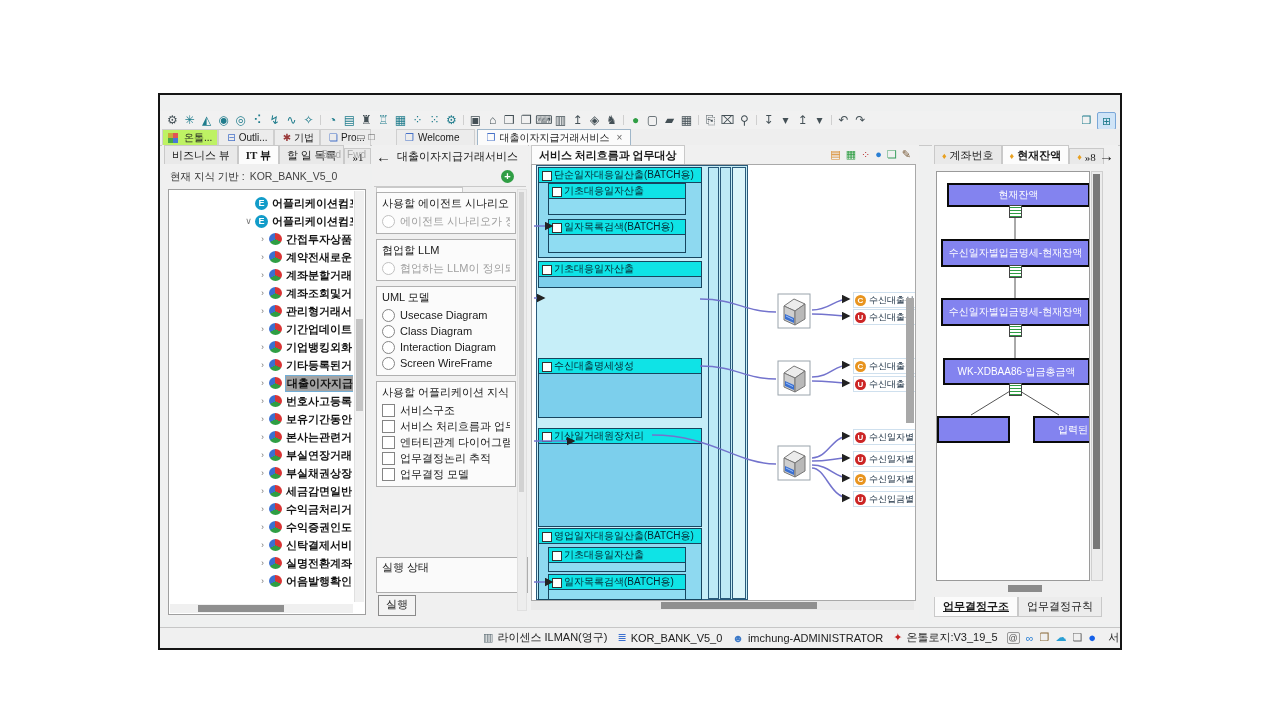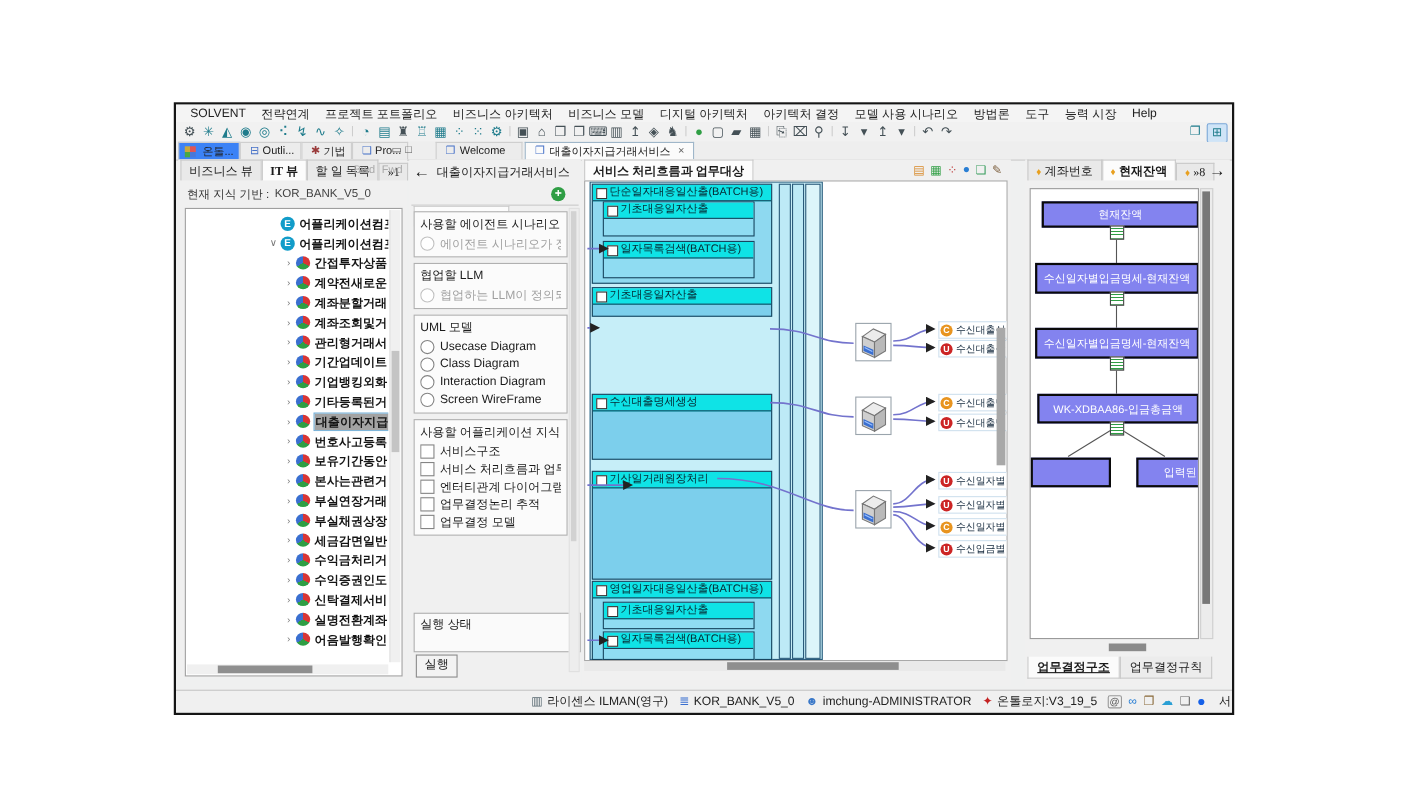"SOLVENT" div.menubar { html: <div> <span>SOLVENT</span> <span>전략연계</span> <span>프로젝트 포트폴리오</span> <span>비즈니스 아키텍처</span> <span>비즈니스 모델</span> <span>디지털 아키텍처</span> <span>아키텍처 결정</span> <span>모델 사용 시나리오</span> <span>방법론</span> <span>도구</span> <span>능력 시장</span> <span>Help</span> </div> -> none }
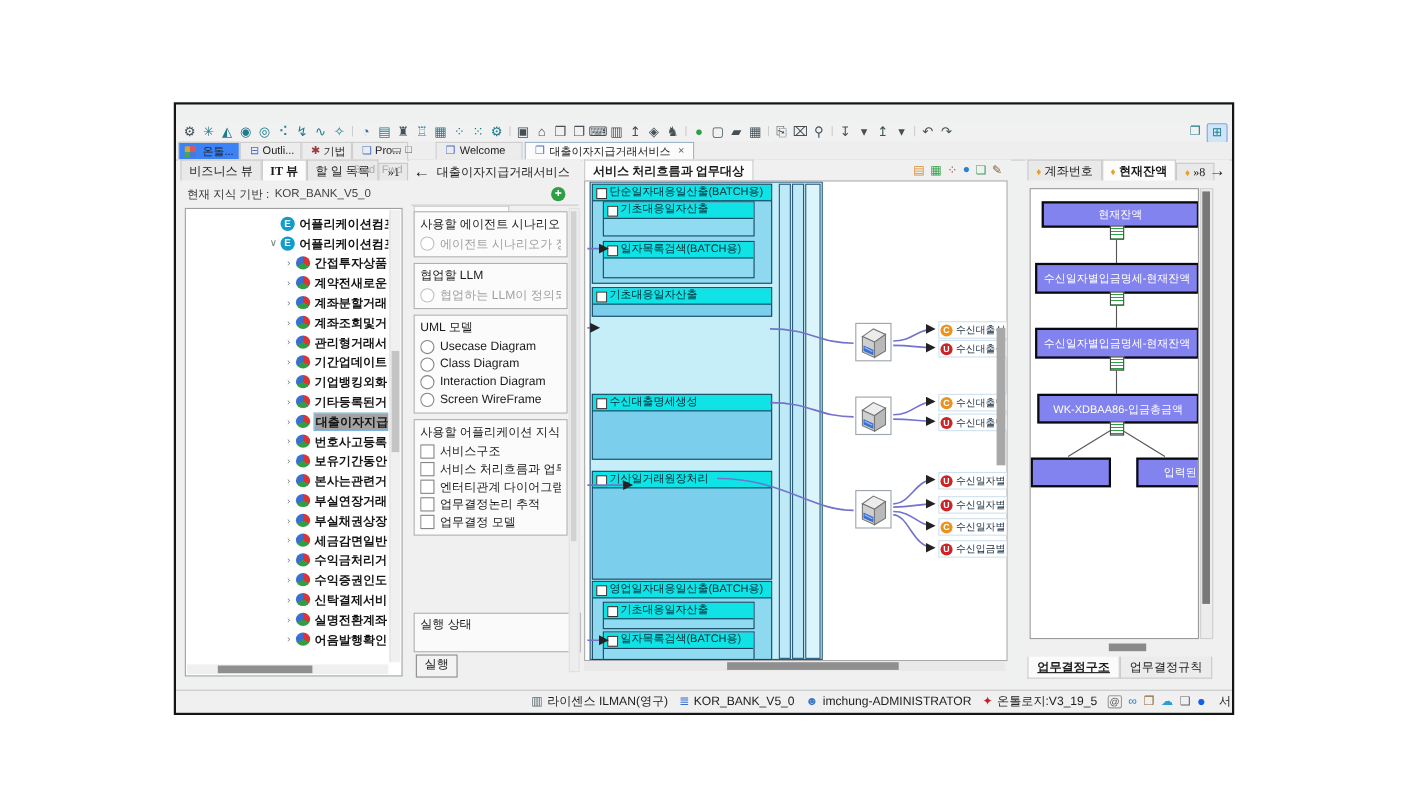"온톨..." .stab.active { background: #3b82f6 -> #bef264 }
